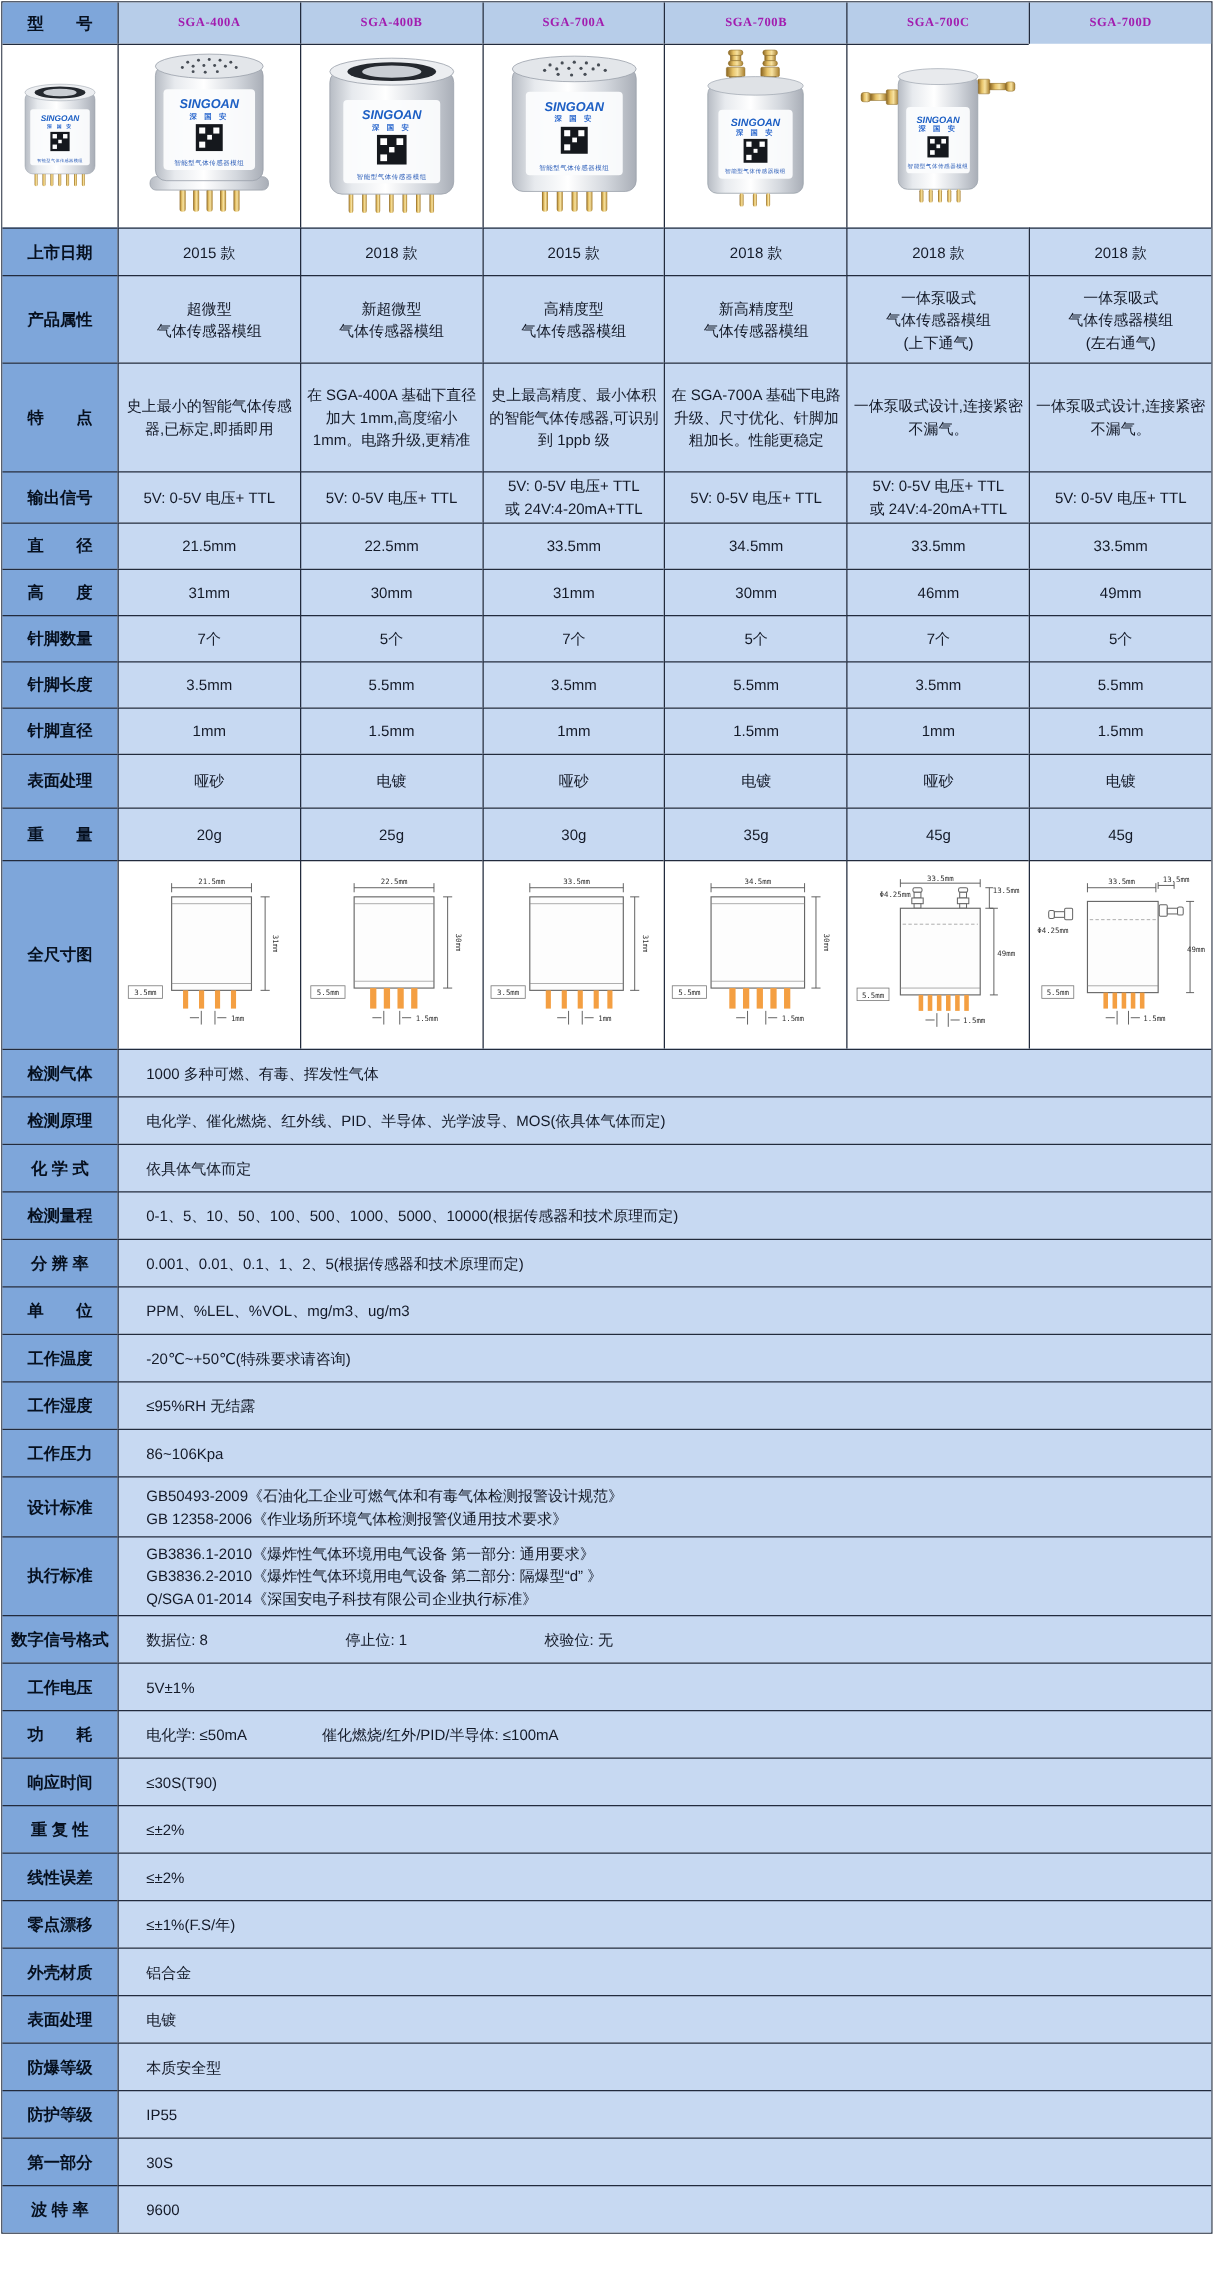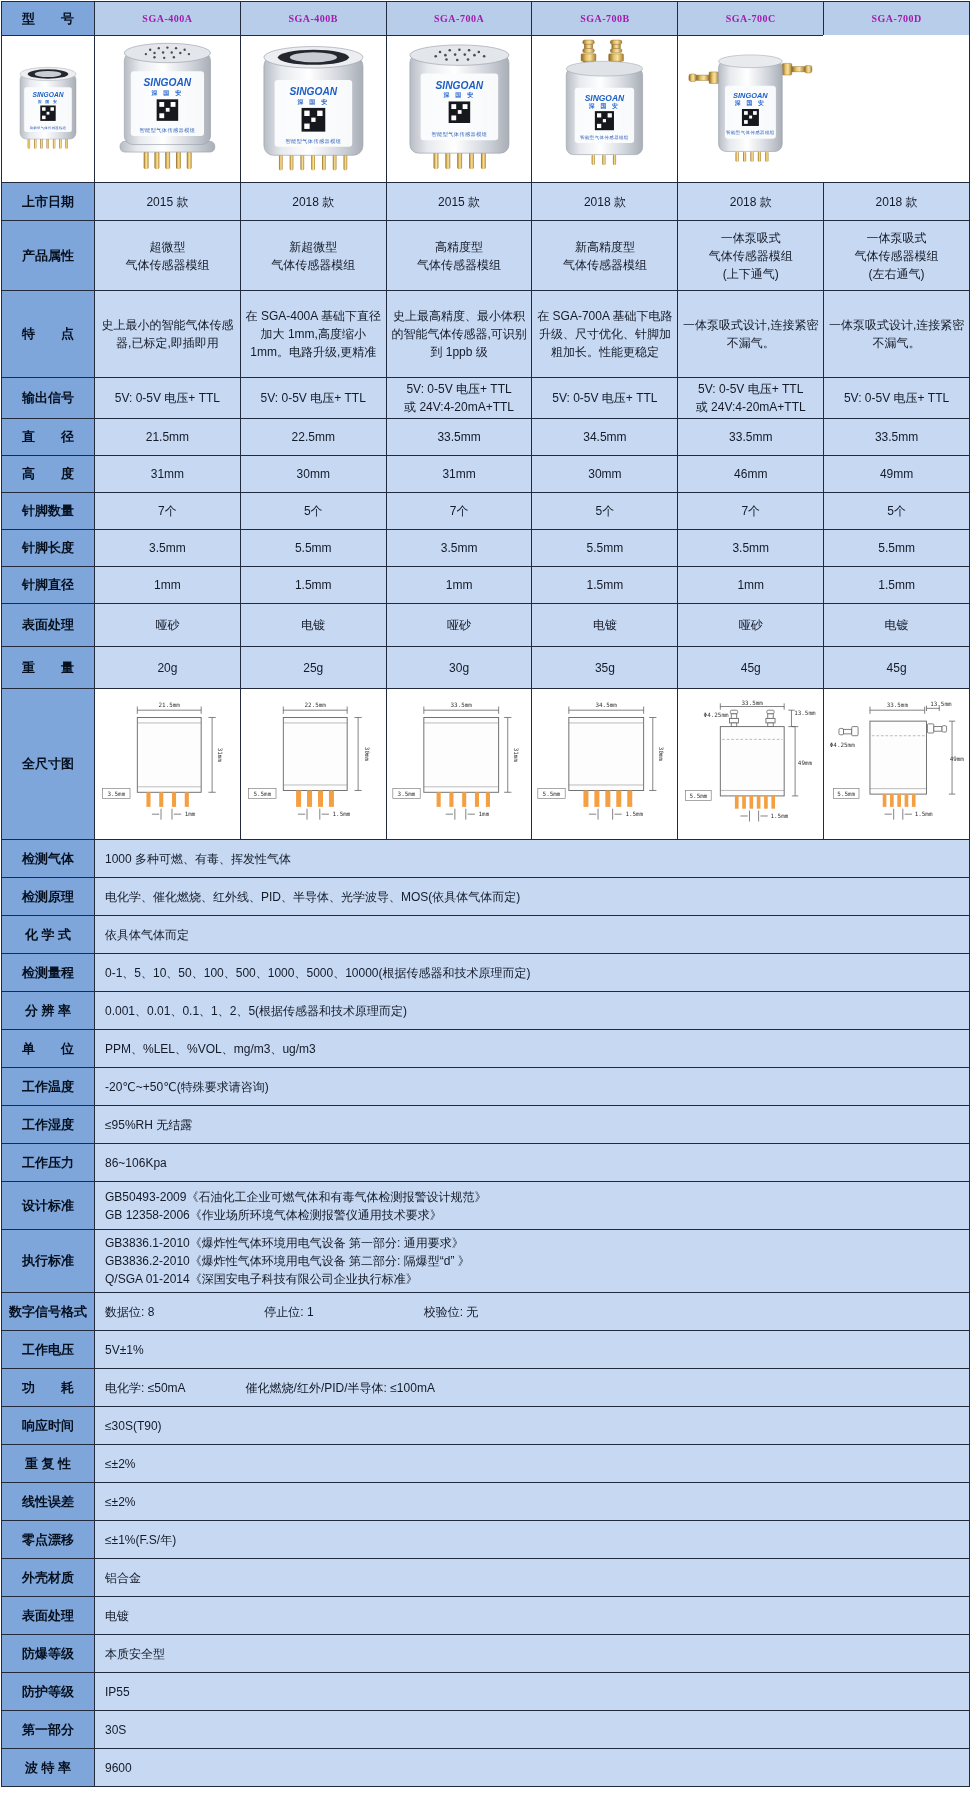"1000 多种可燃、有毒、挥发性气体" .fv { padding-left: 10px -> 22px }
